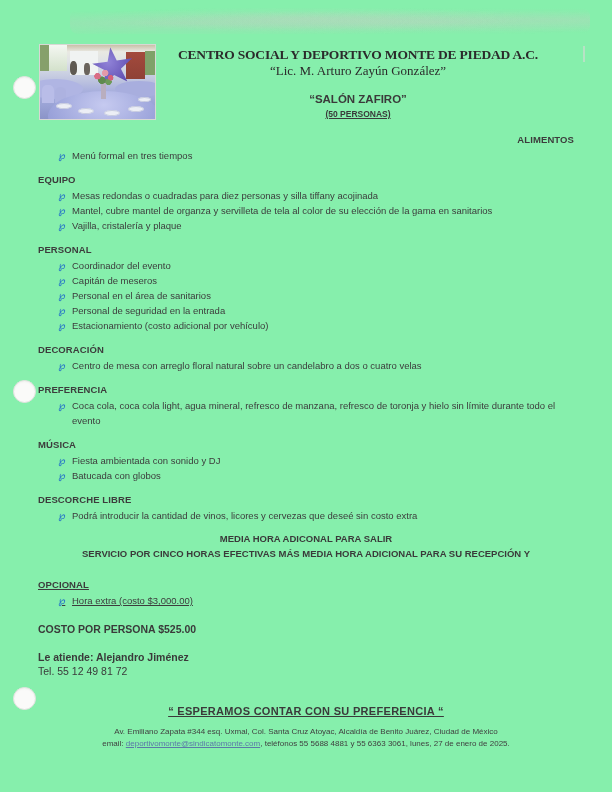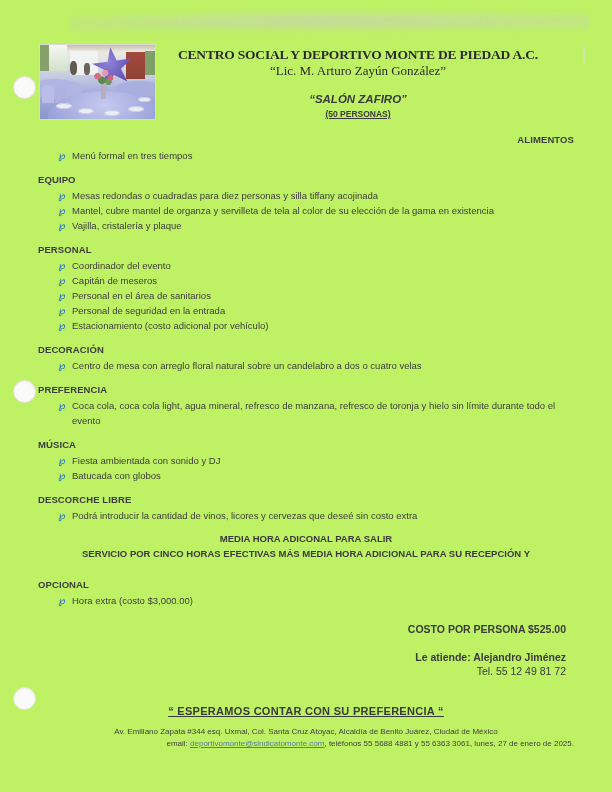"CENTRO SOCIAL Y DEPORTIVO MONTE" .page { background: #bef264 -> #86efac }
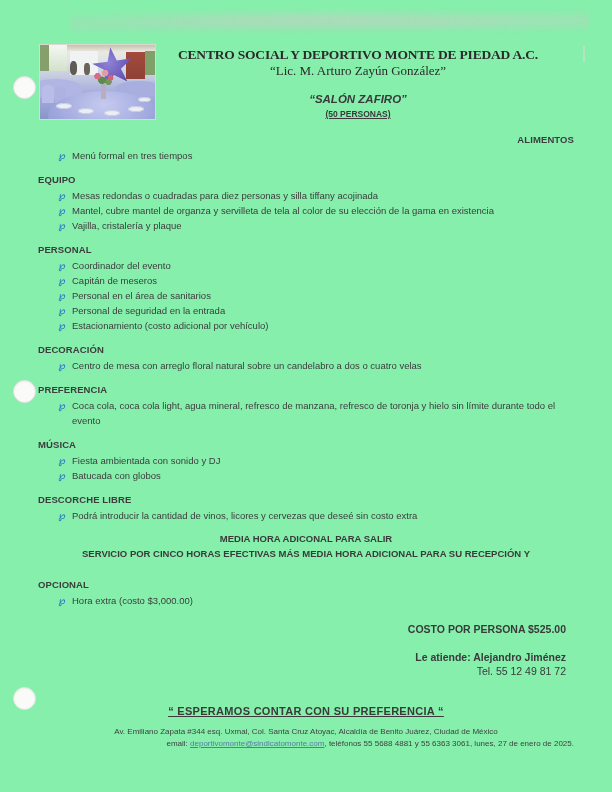"“SALÓN ZAFIRO”" .salon-title { font-style: italic -> none }
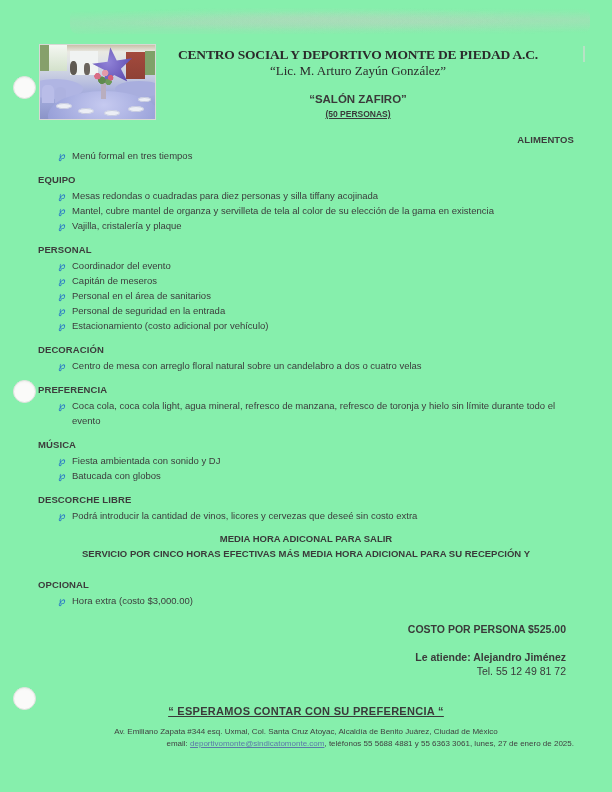"Mantel, cubre mantel de organza" span.item-text { text: existencia -> sanitarios }
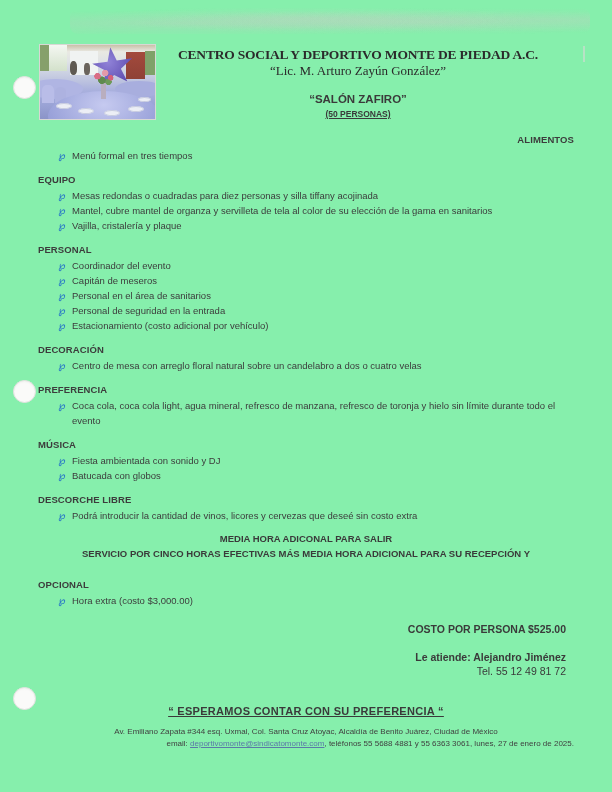"OPCIONAL" div.section { text-decoration: none -> underline }
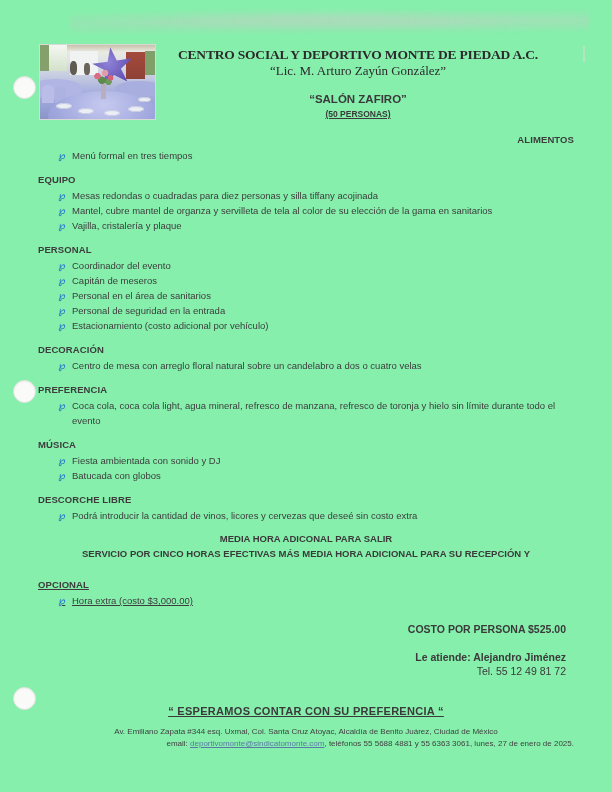"COSTO POR PERSONA $525.00" .pricing { text-align: right -> none }
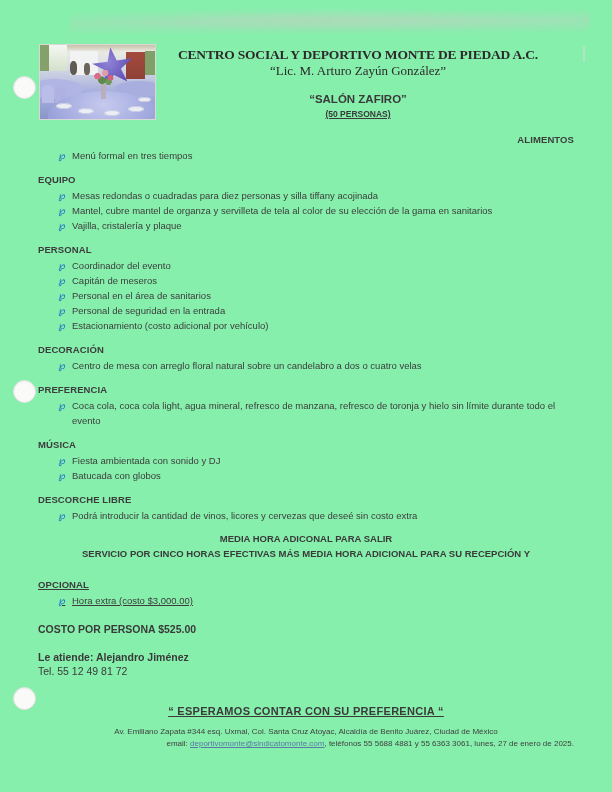"email:" .contact { text-align: right -> none }
